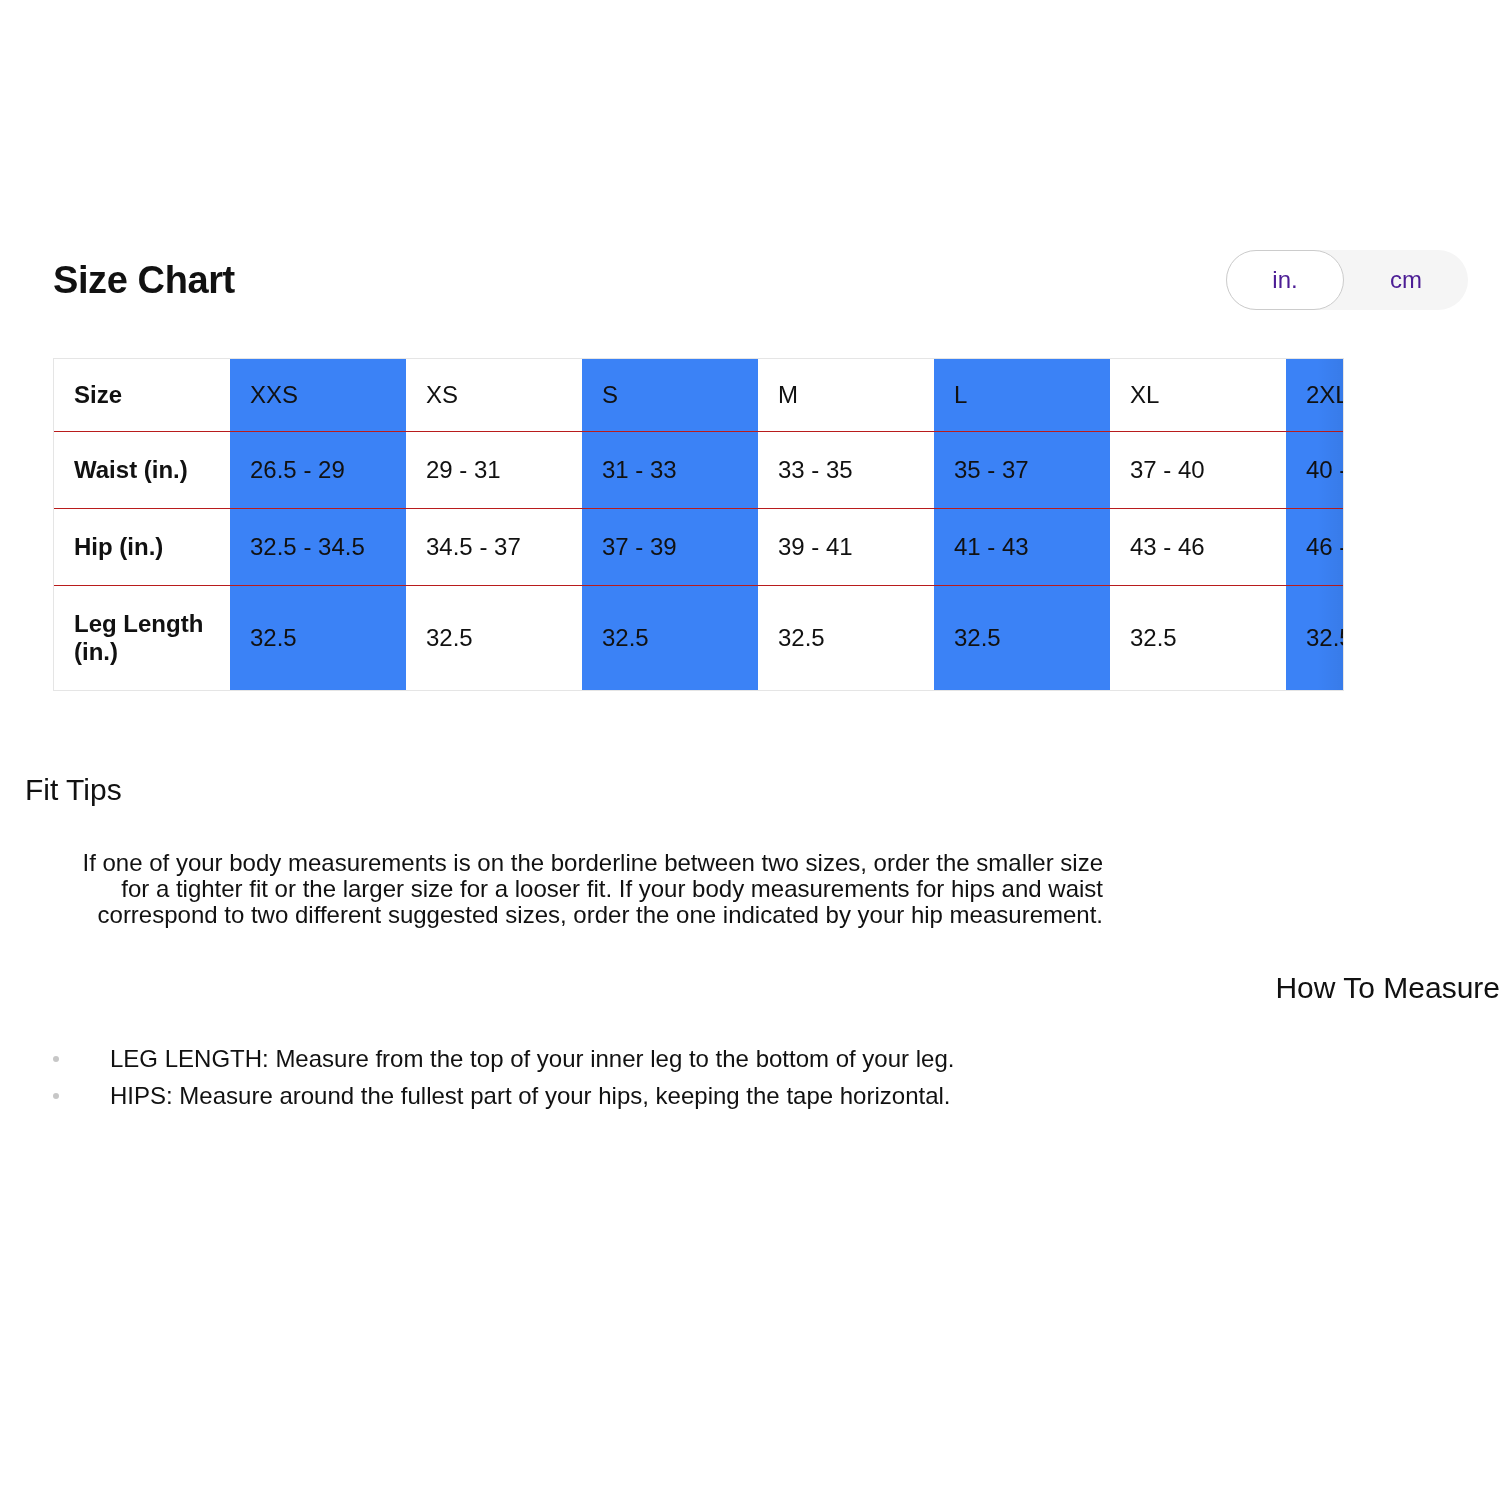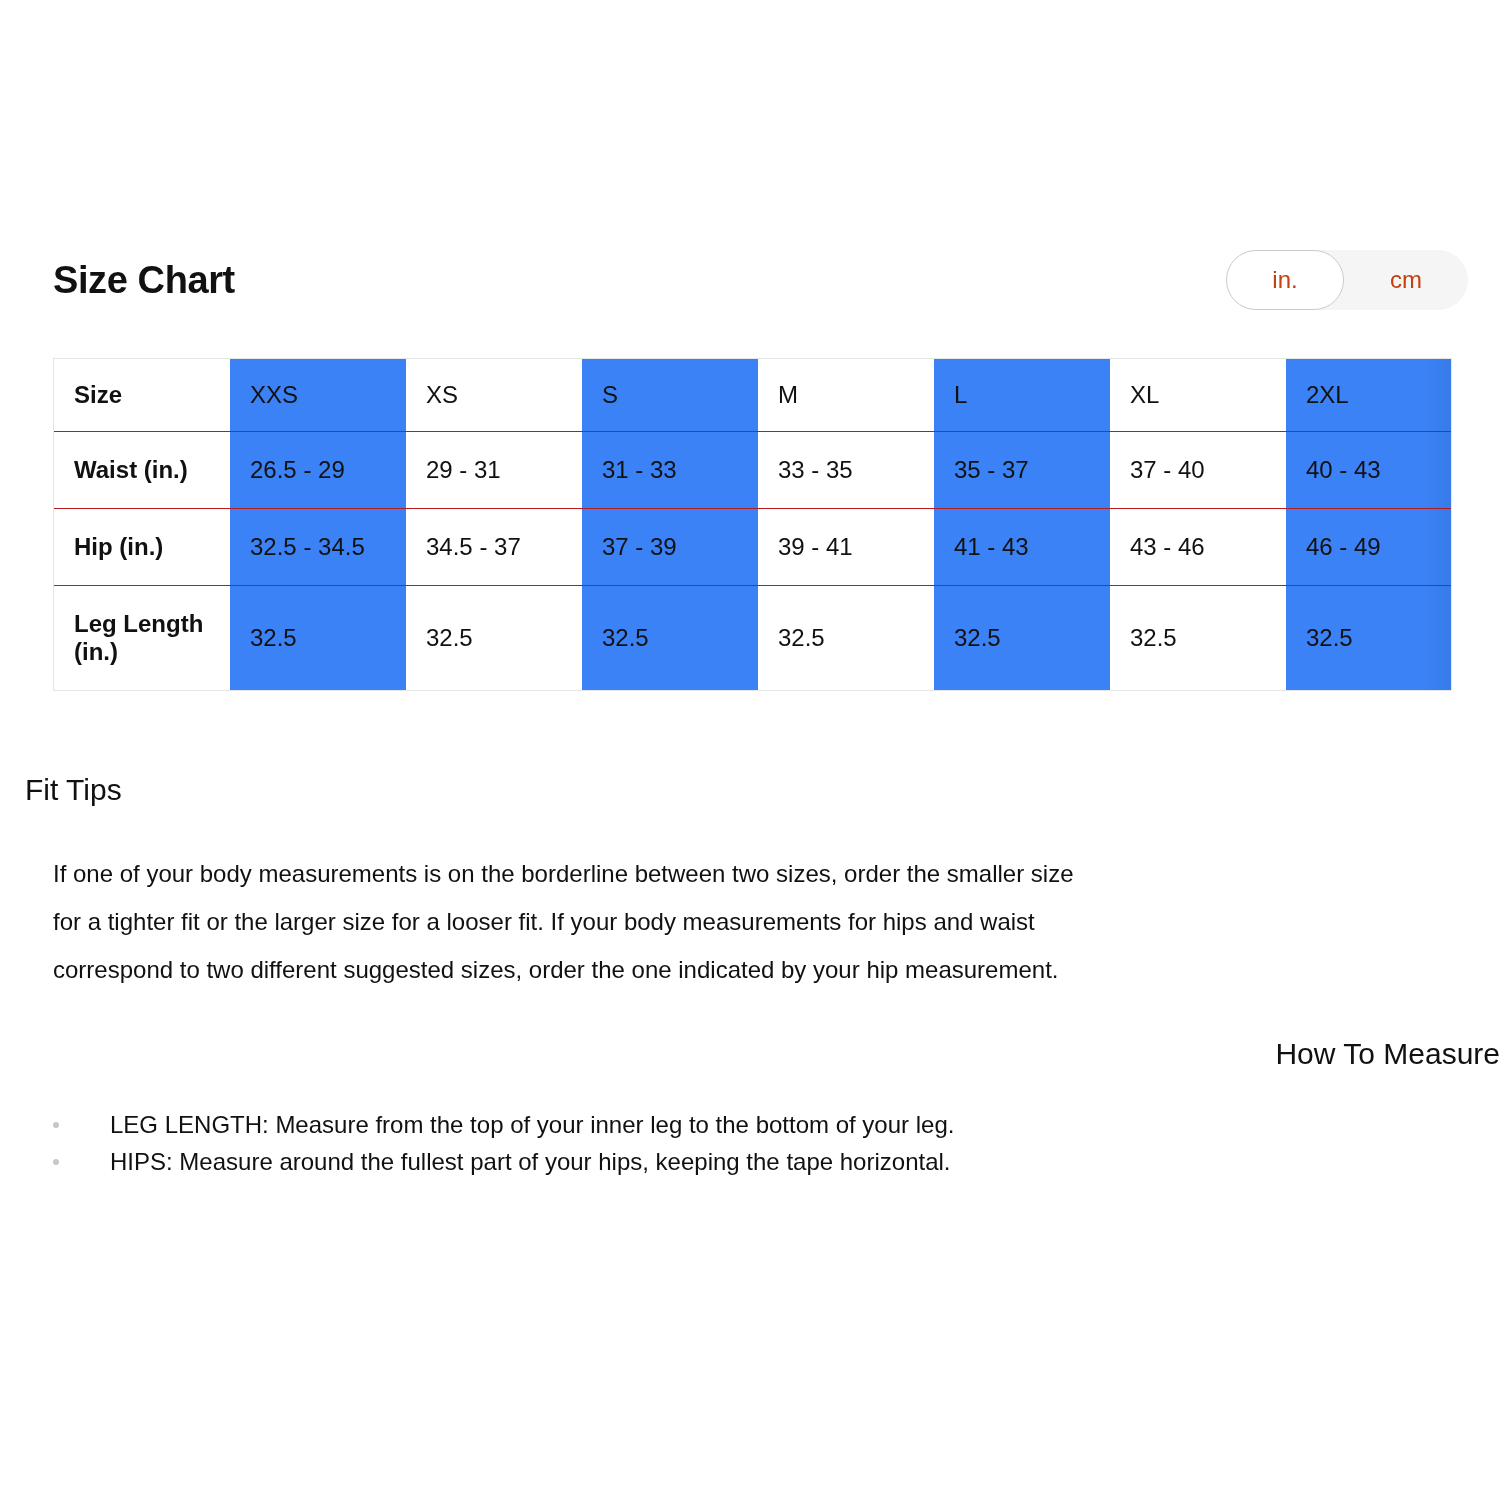"in." .unit-option { color: #c2410c -> #4c1d95 }
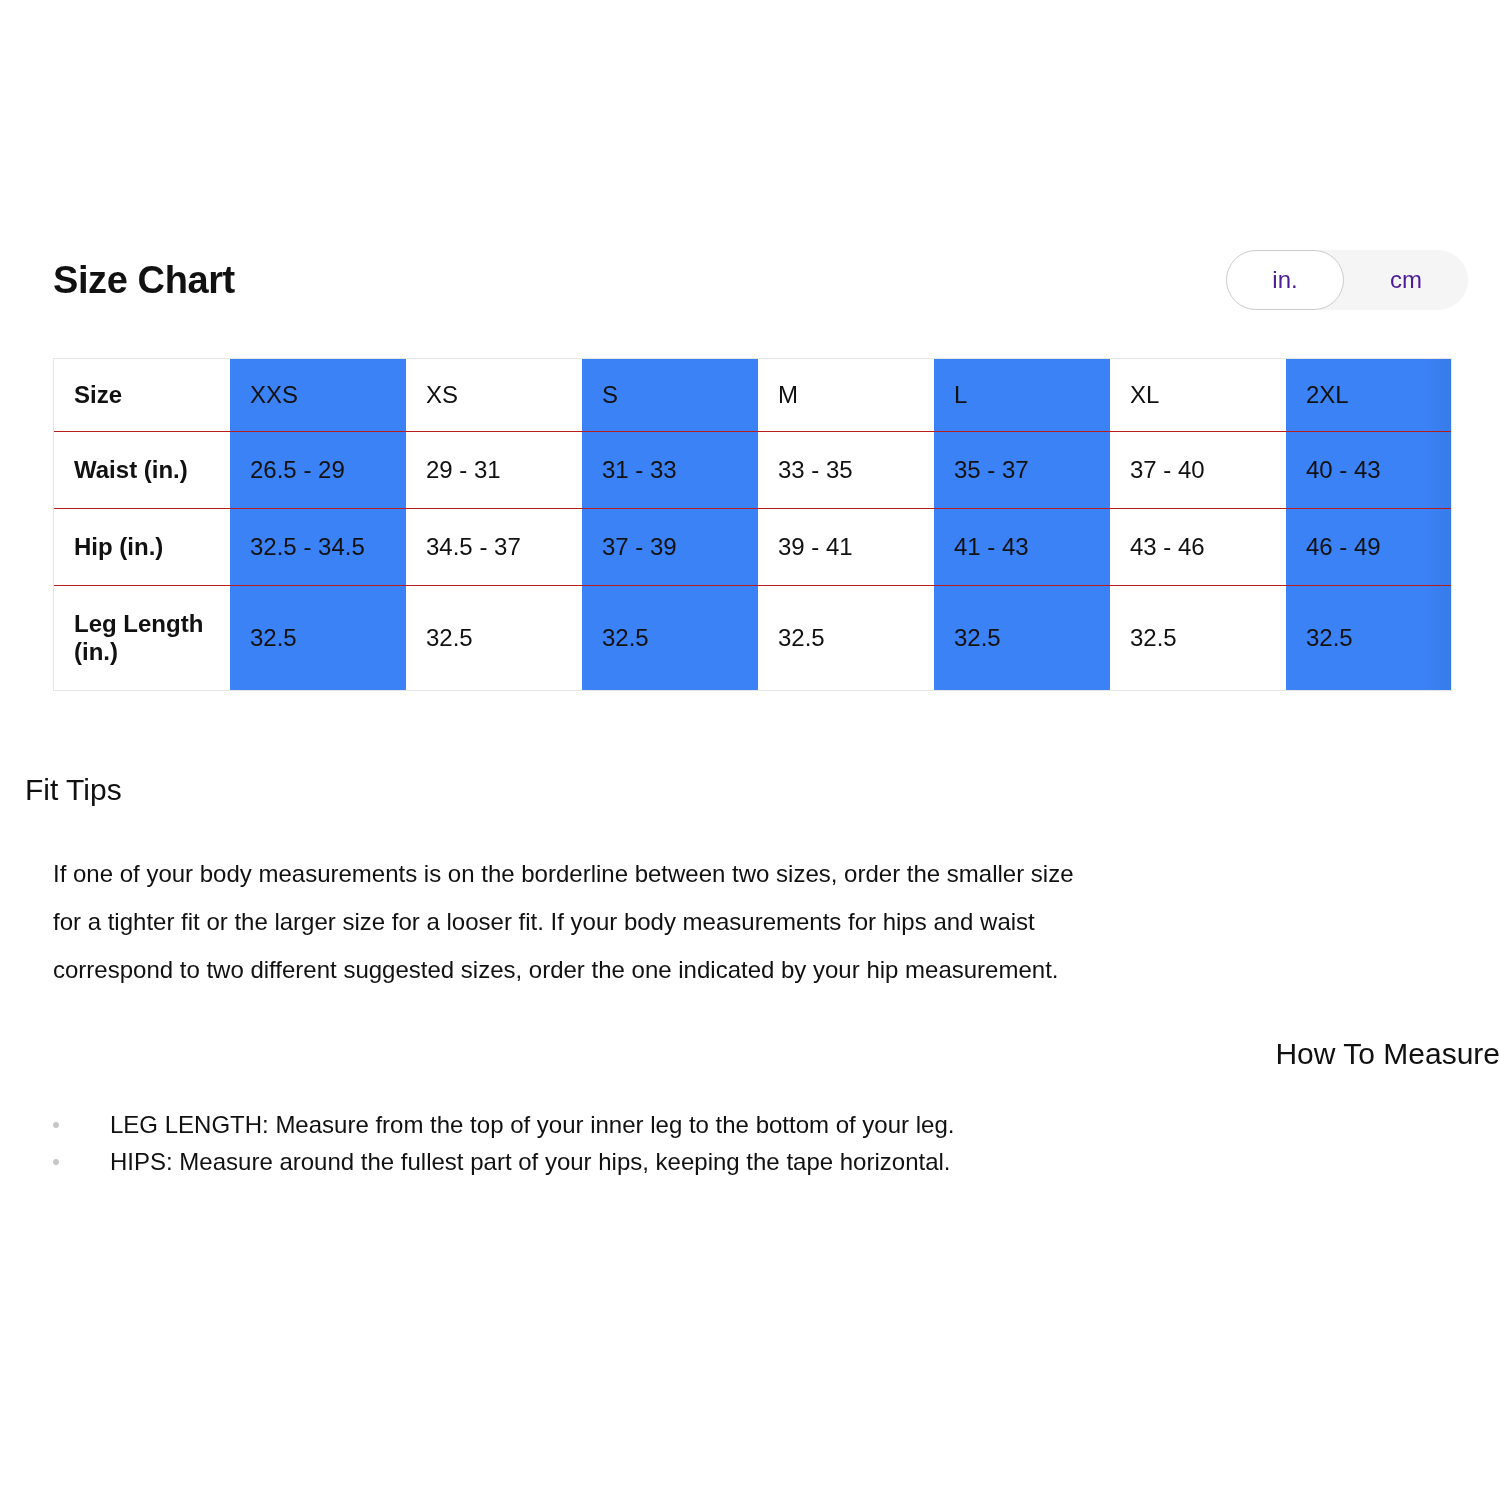"Size" .table-scroll { width: 1399px -> 1291px }
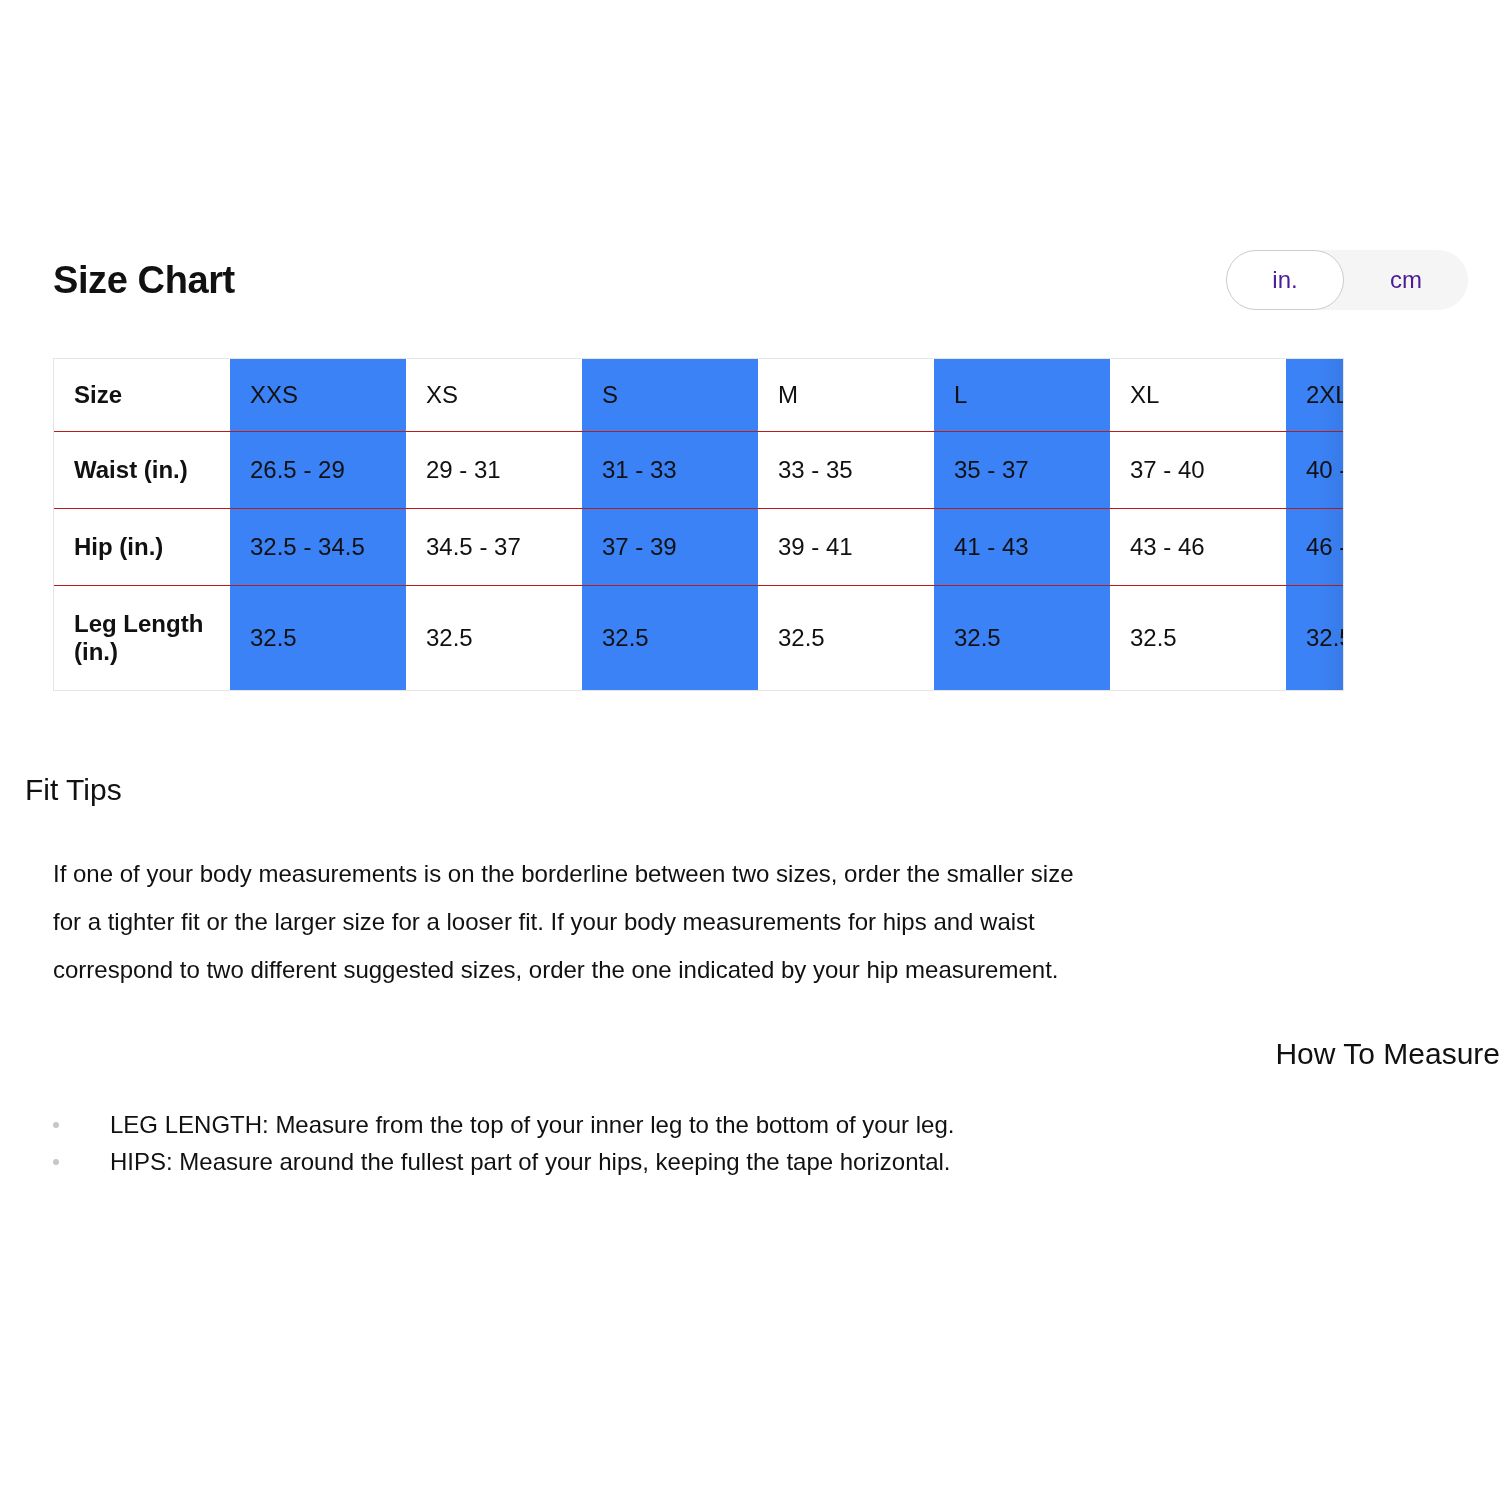"If one of your body" .fit-tips-text { line-height: 48px -> 26px; text-align: none -> right }
